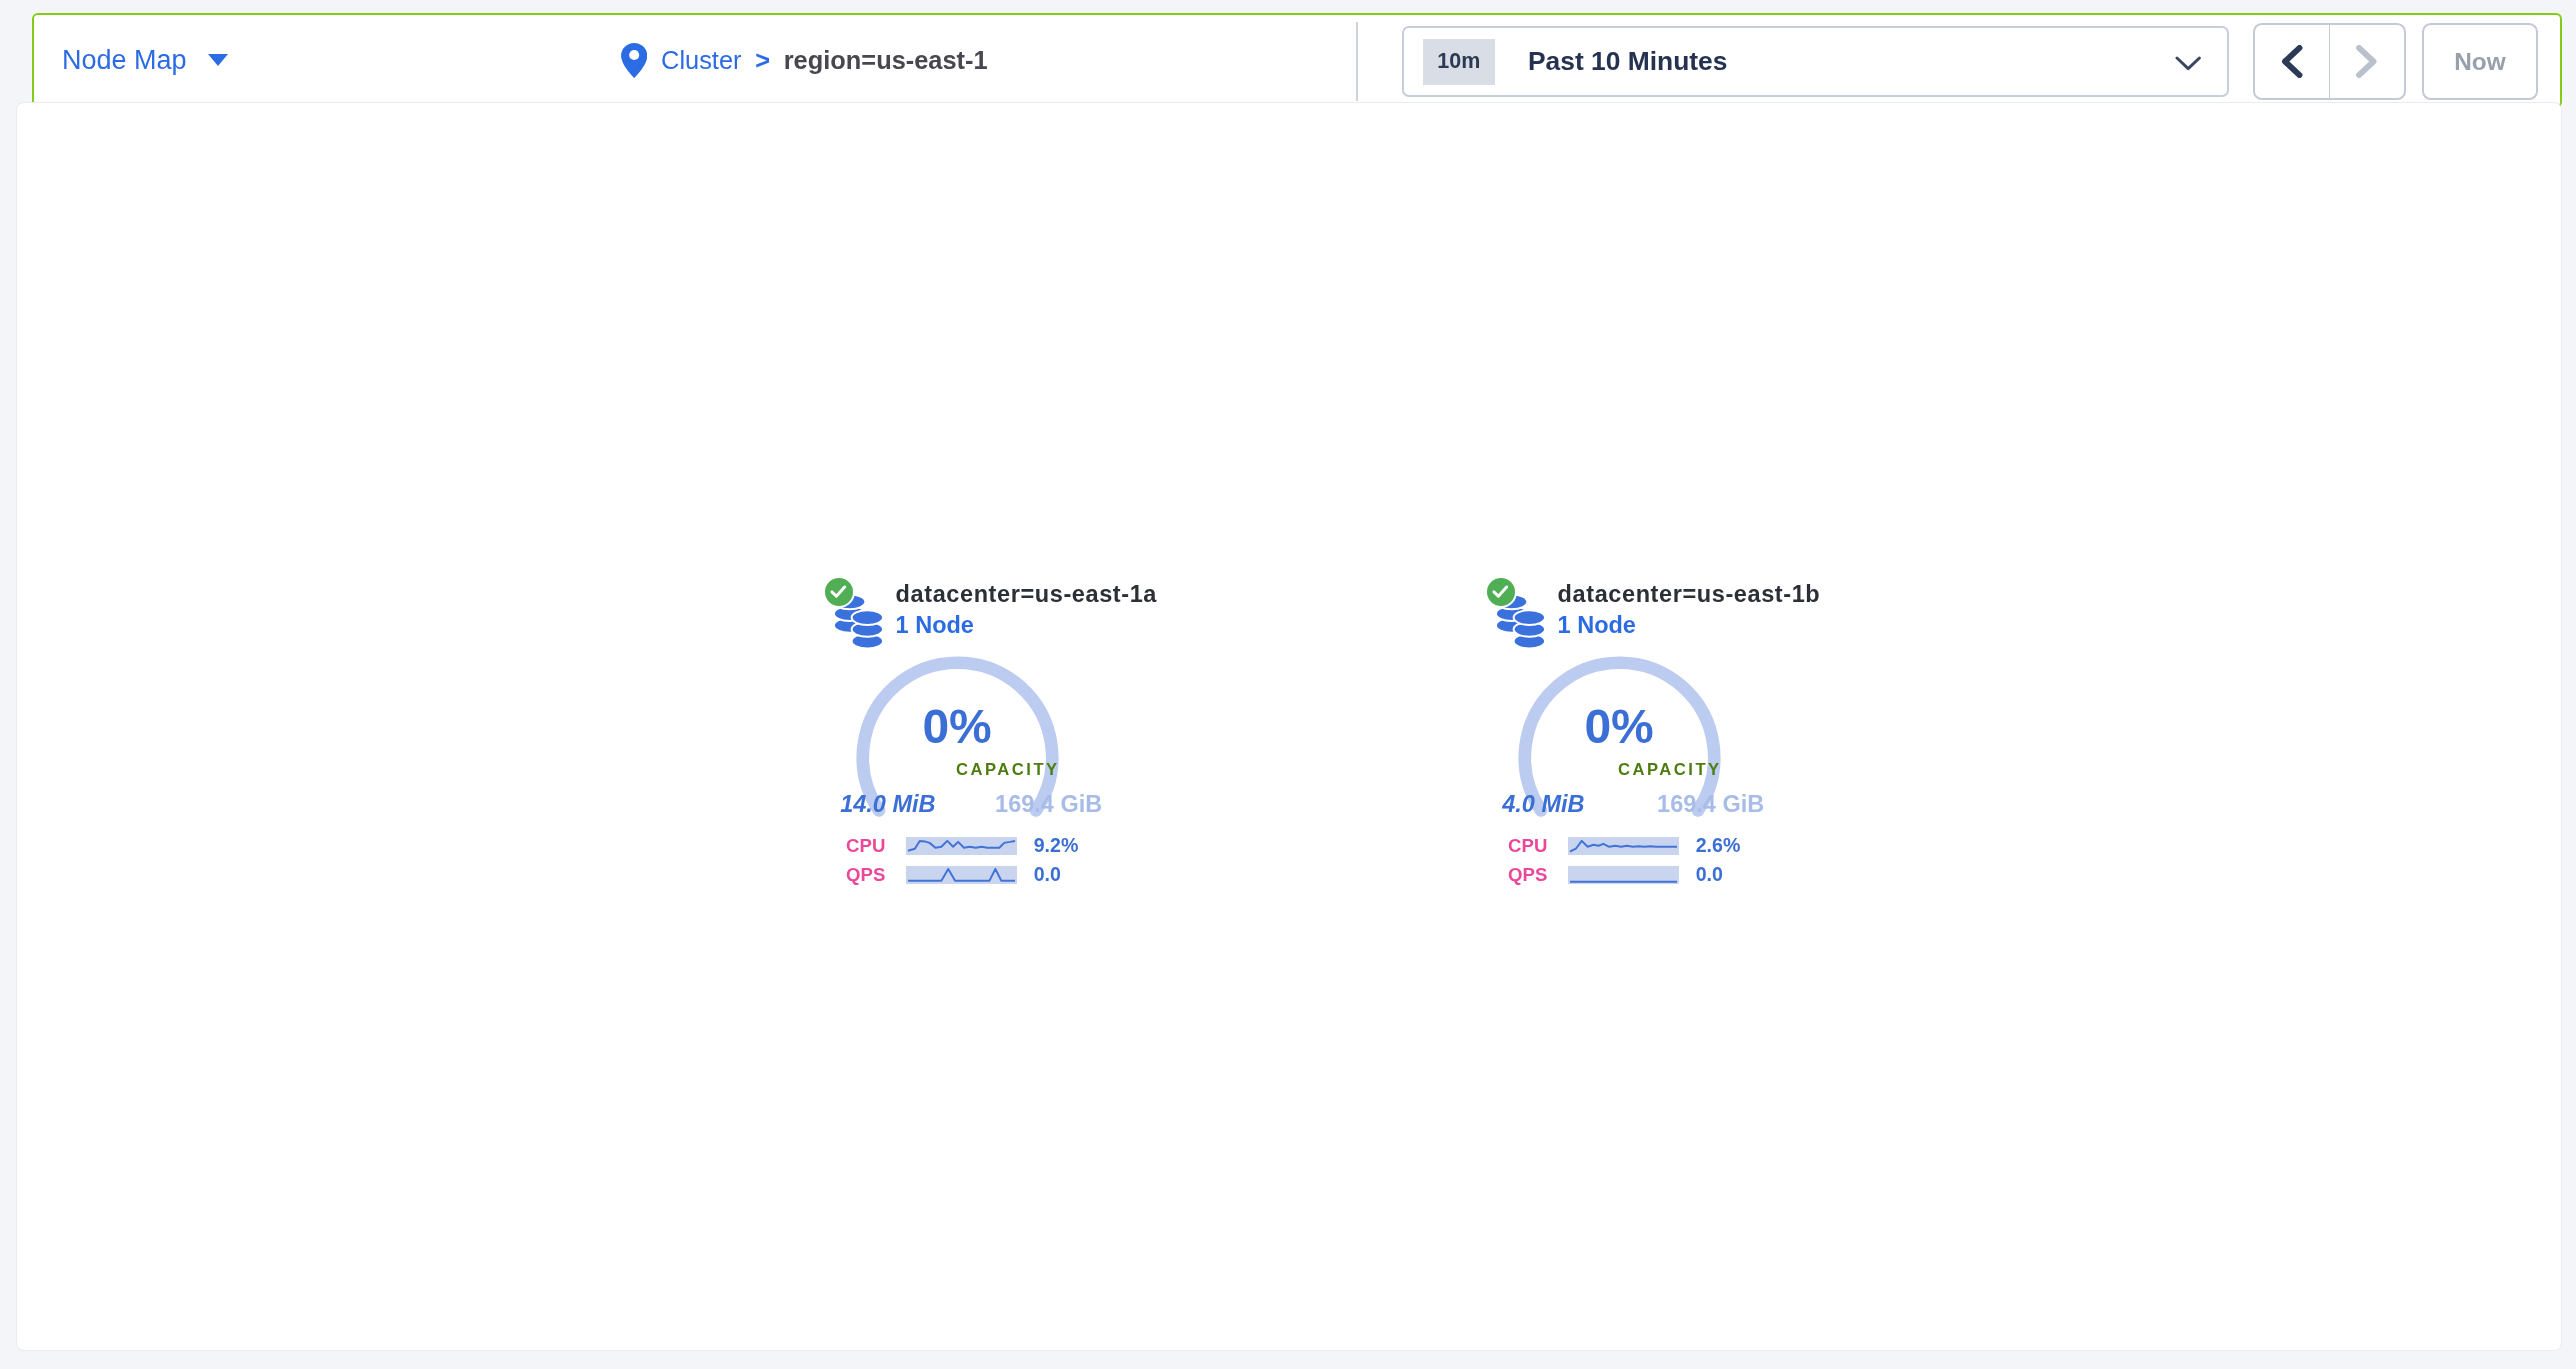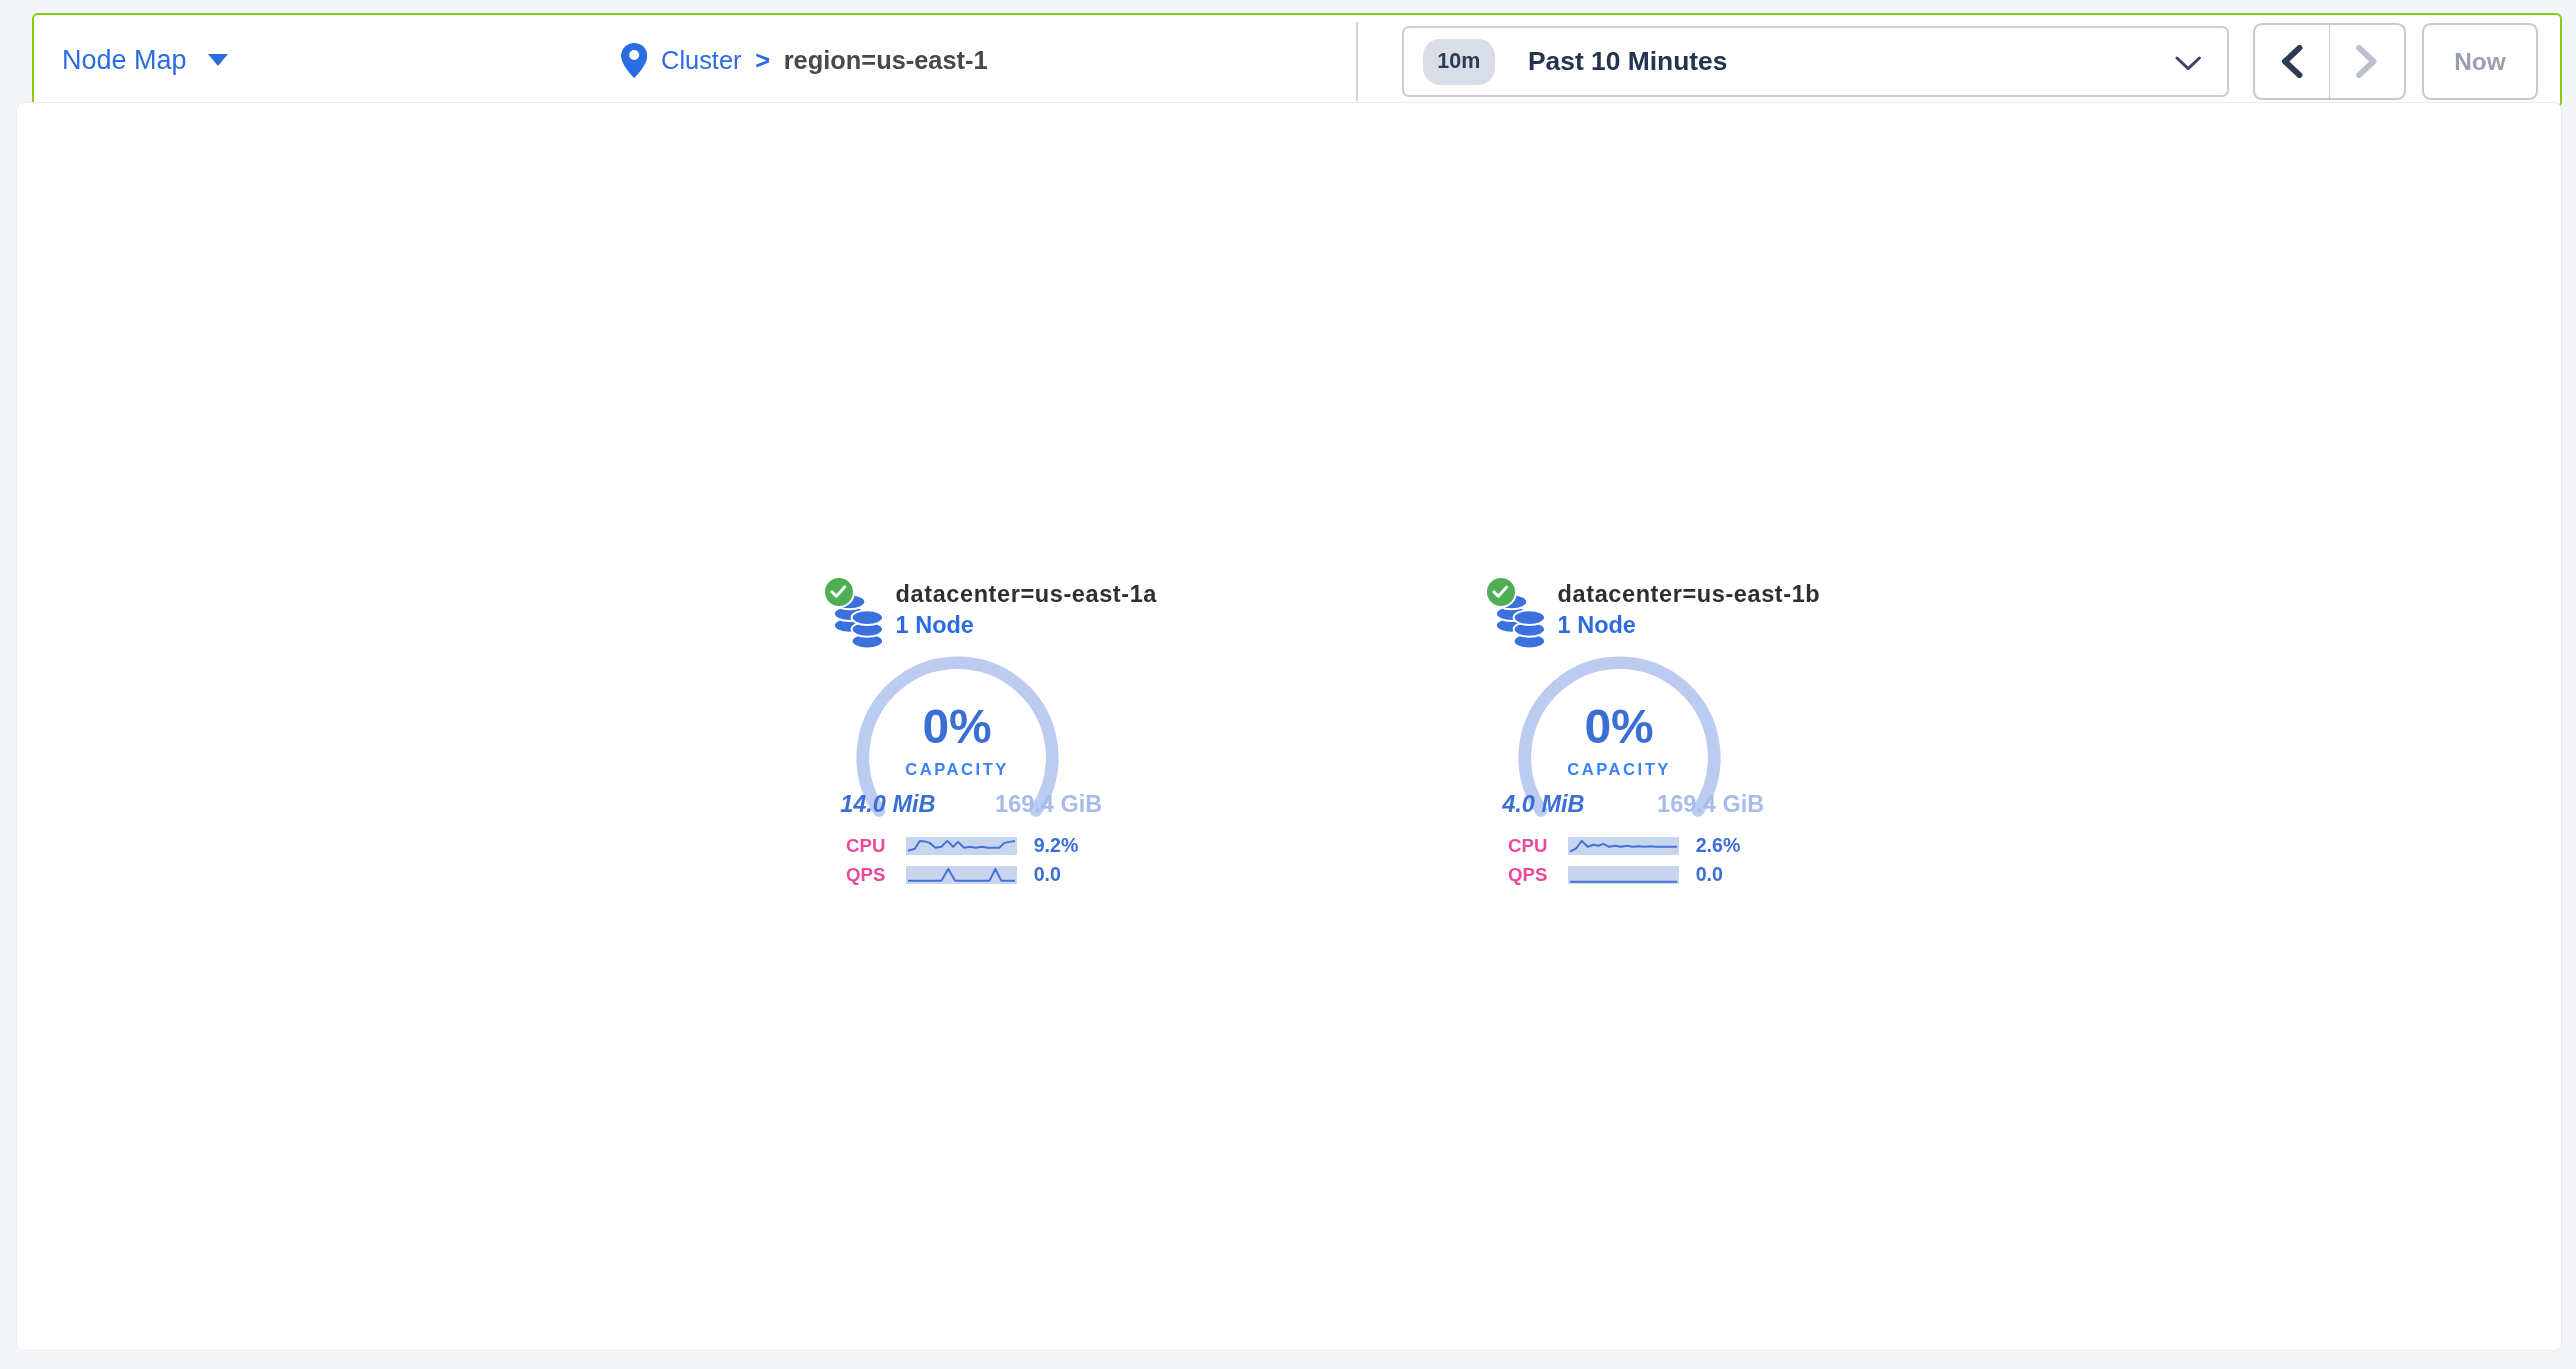"10m" .time-badge { border-radius: 17px -> 0 }
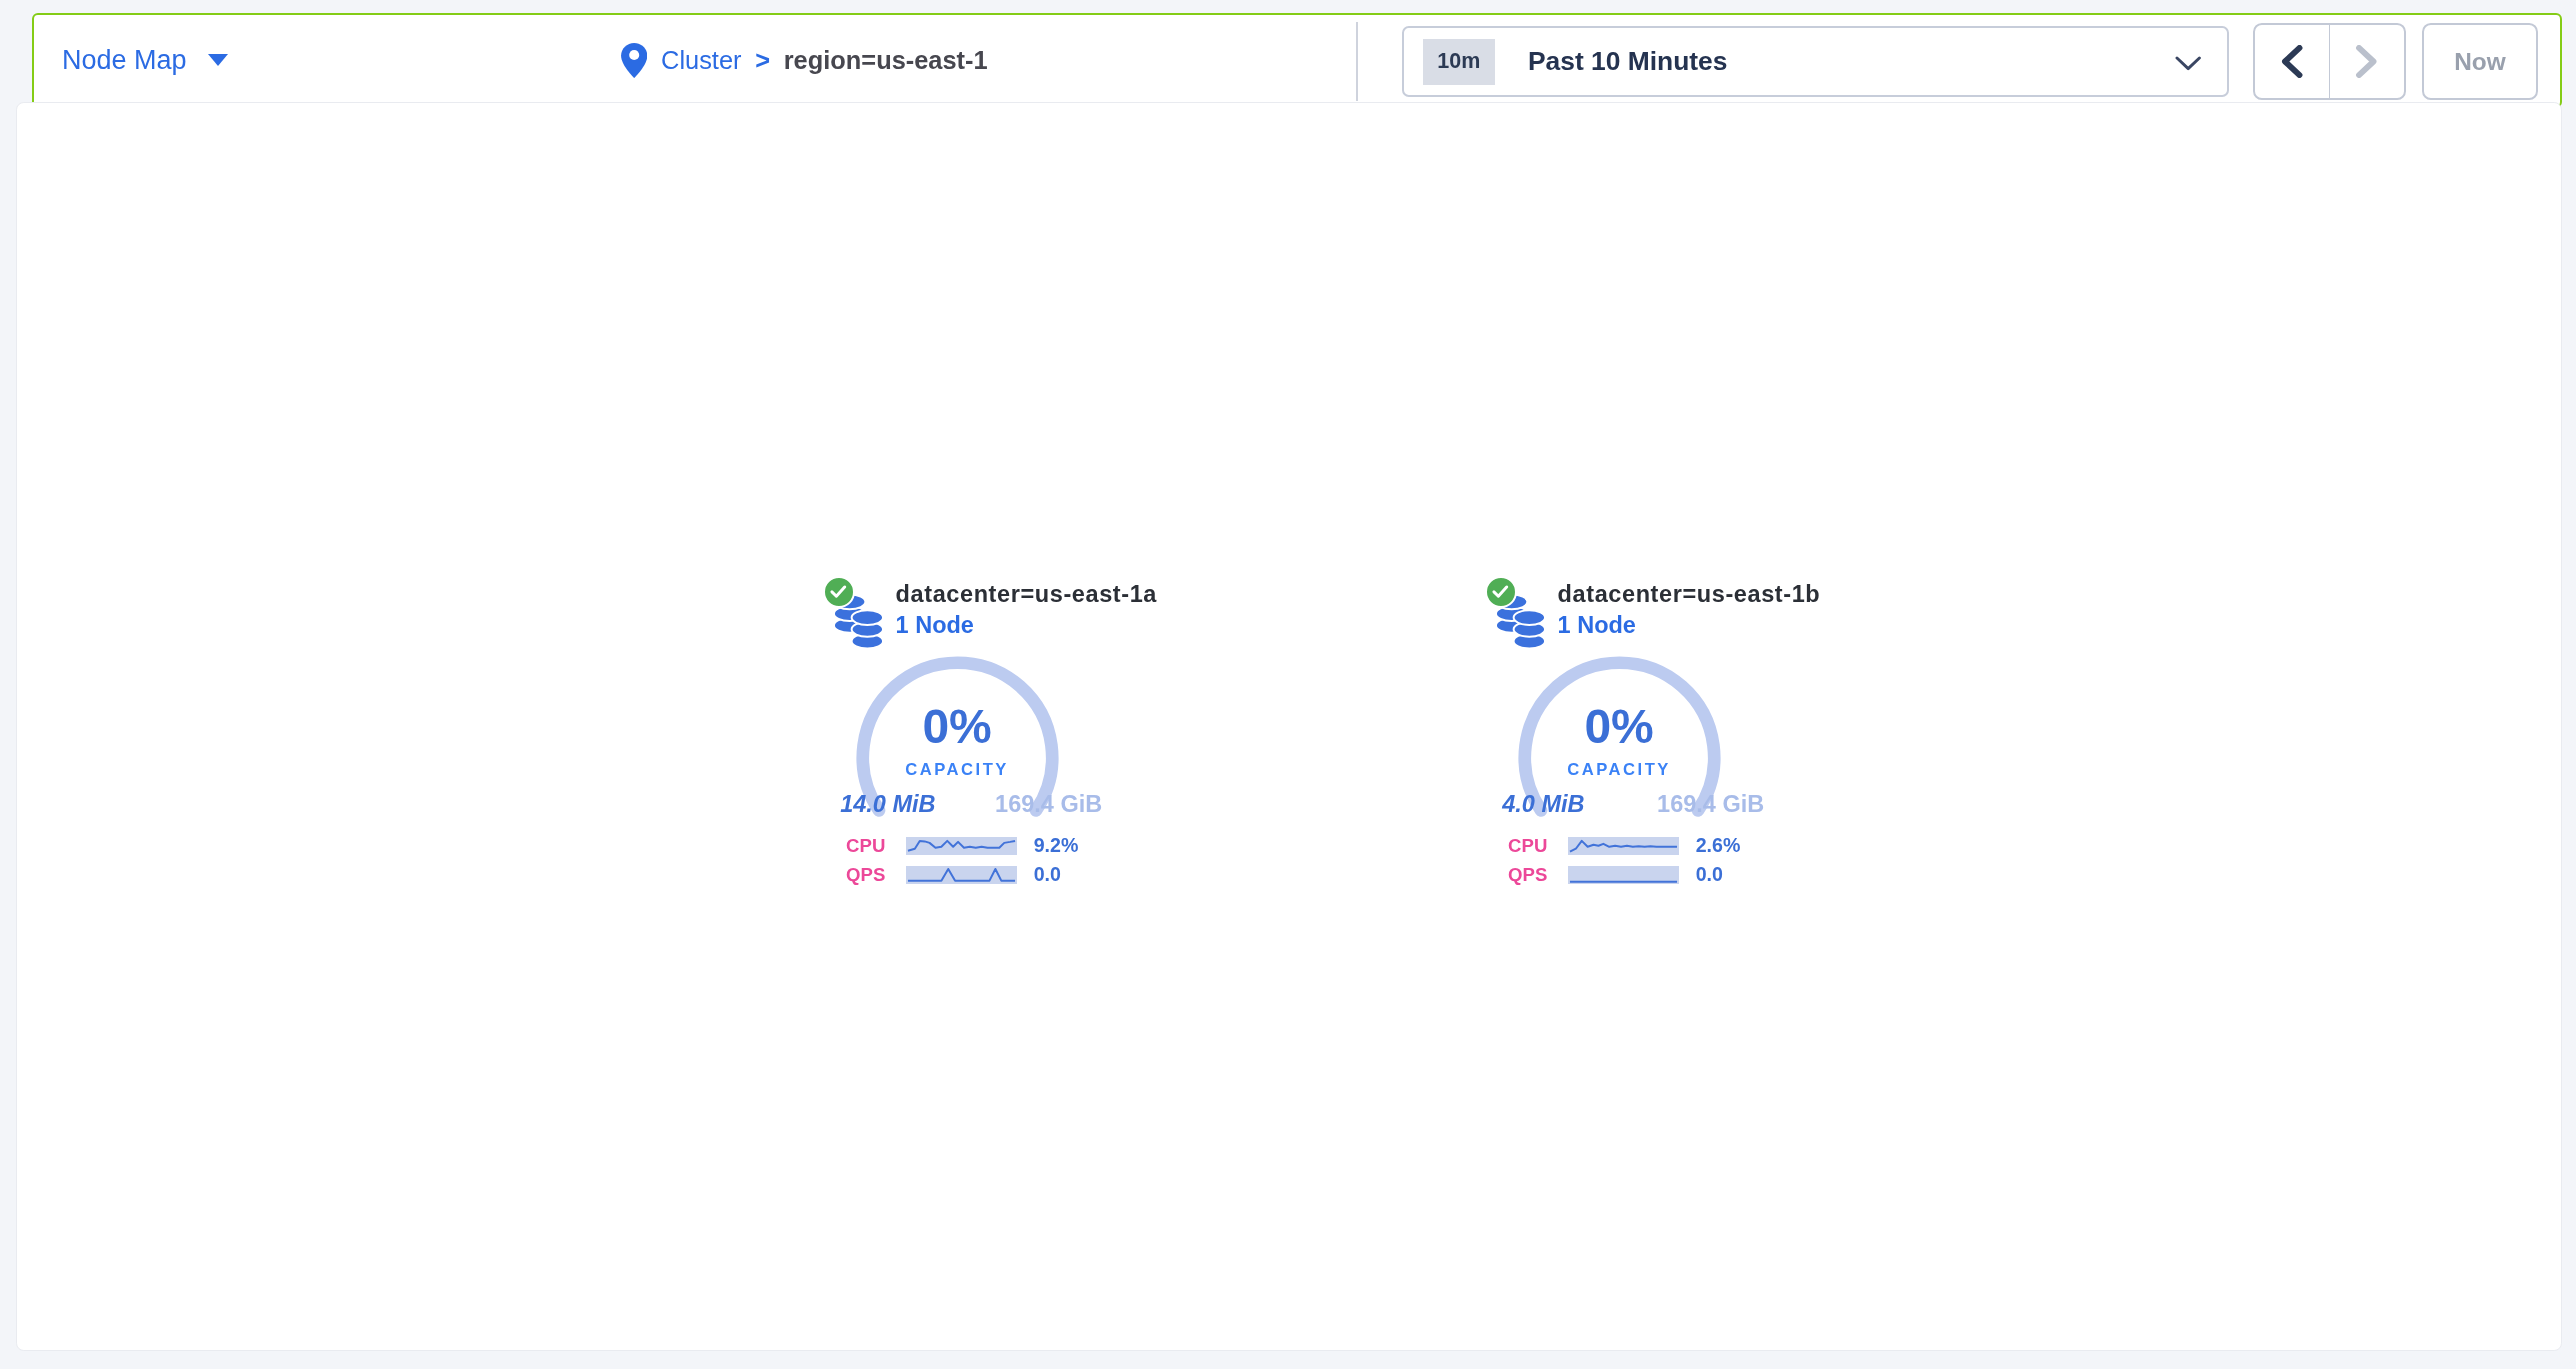"CAPACITY" .dc-cap { color: #3b82f6 -> #4d7c0f; text-align: center -> right }
